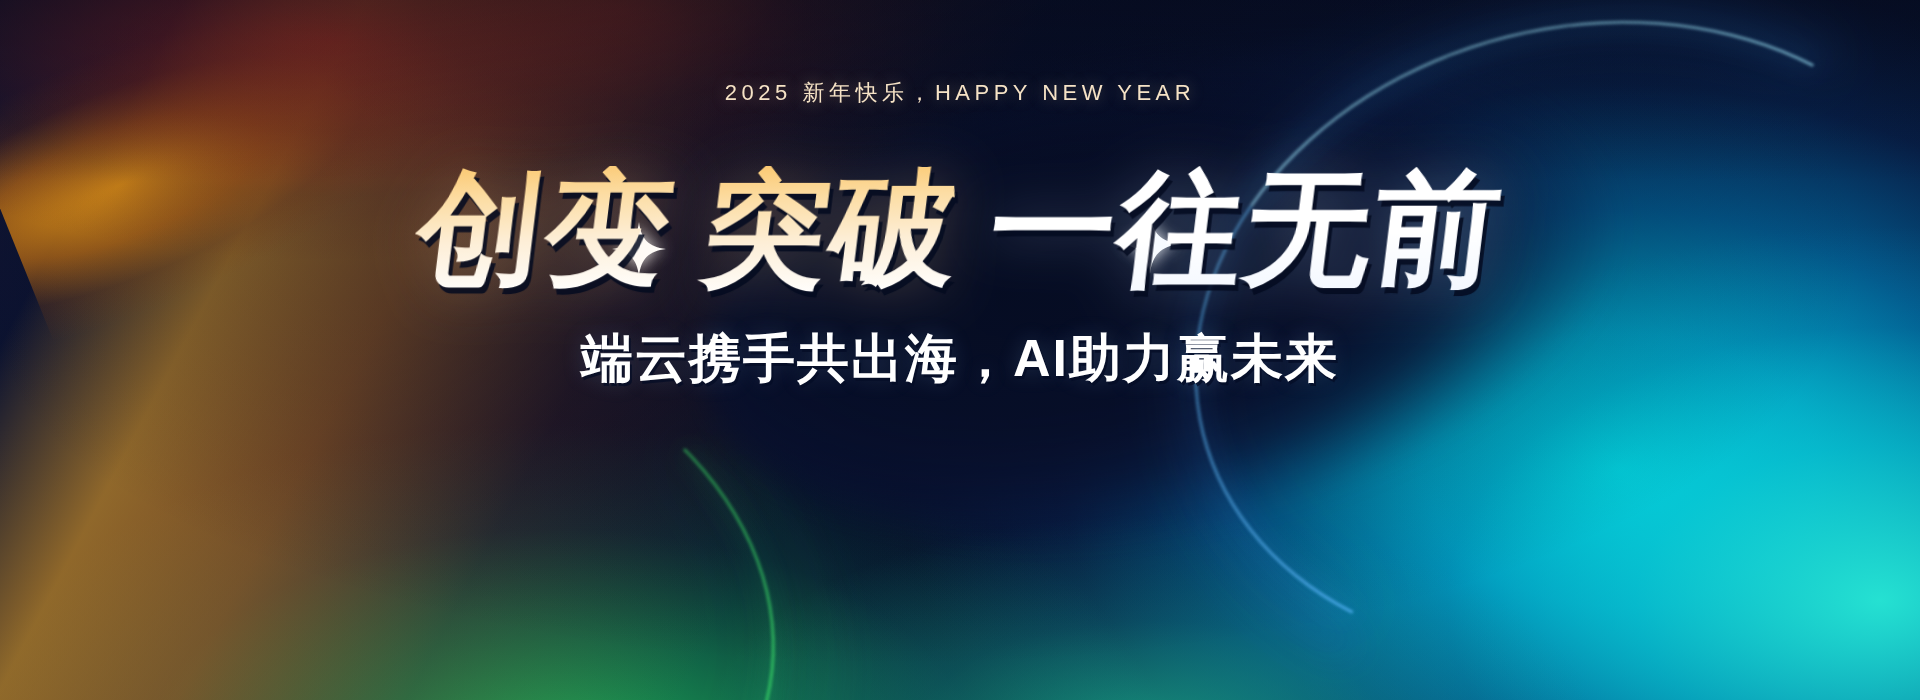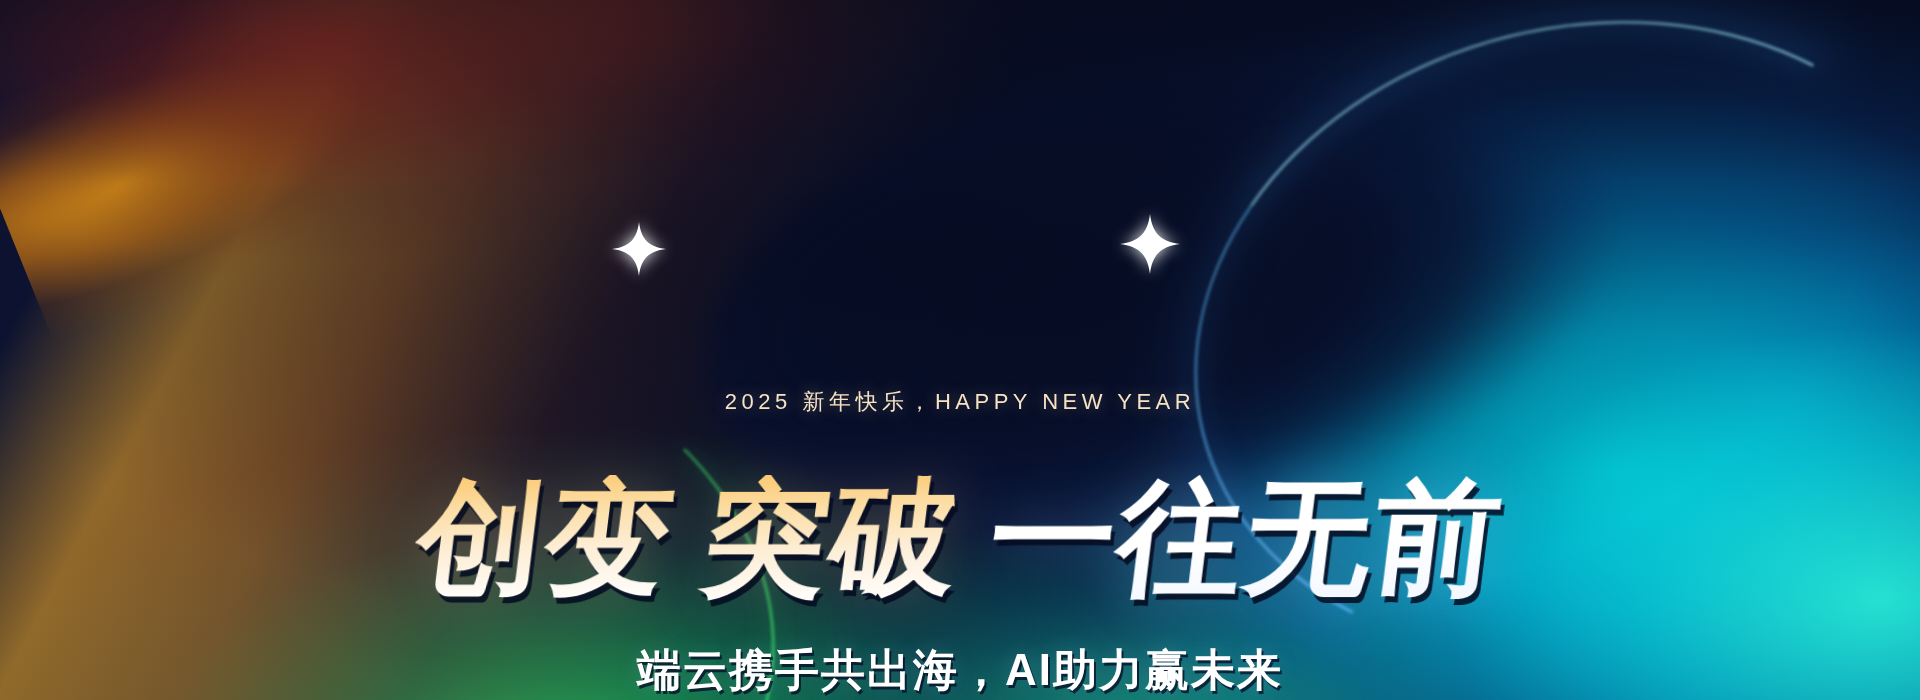"2025 新年快乐，HAPPY NEW YEAR" .content { justify-content: flex-end -> none }
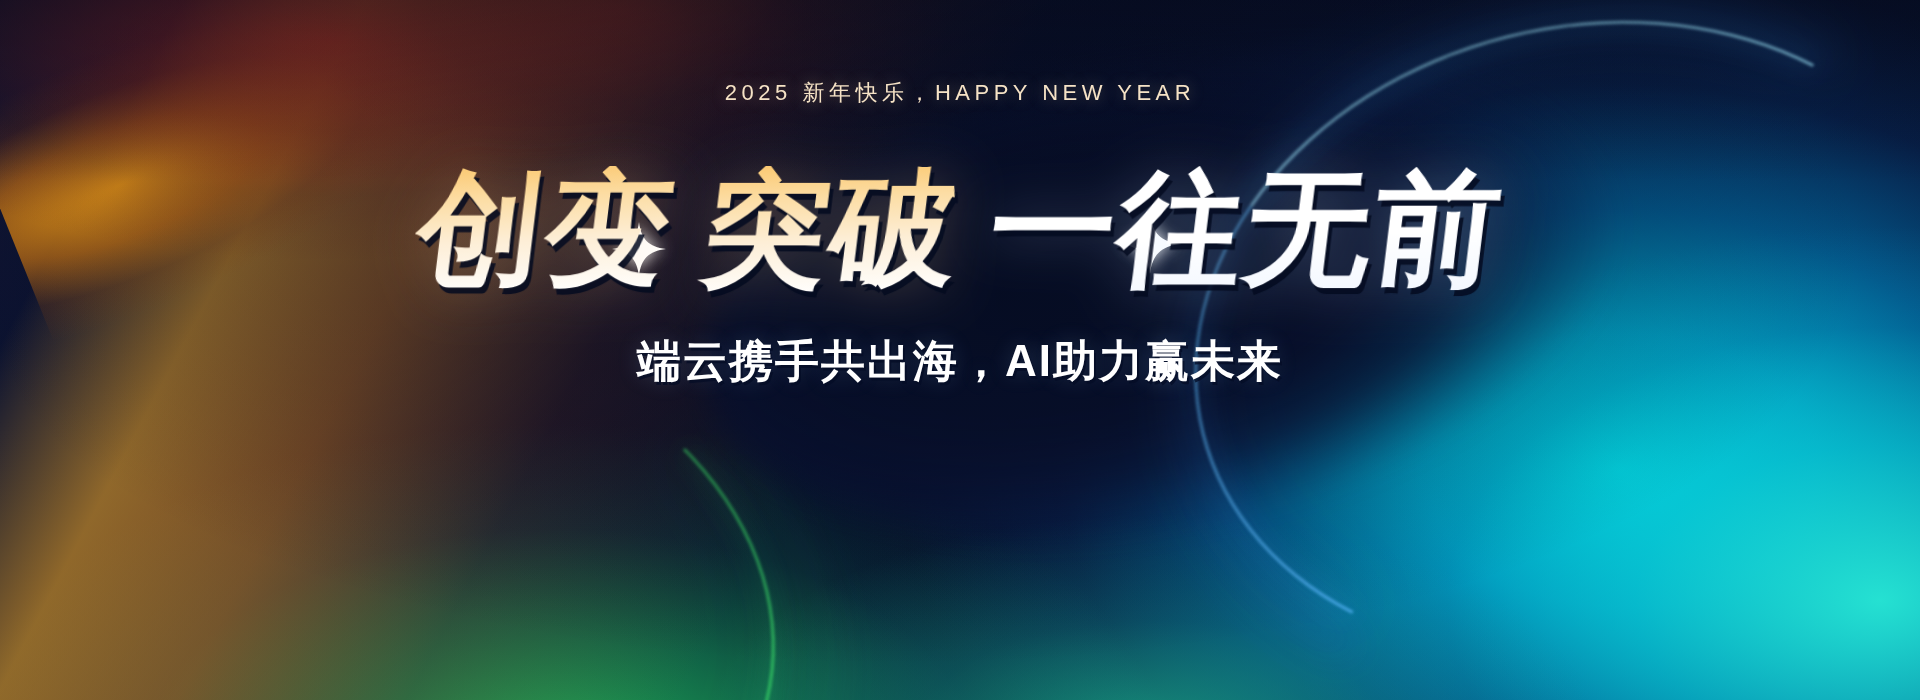"端云携手共出海，AI助力赢未来" .subhead { font-size: 44px -> 52px; margin-top: 40px -> 32px }
